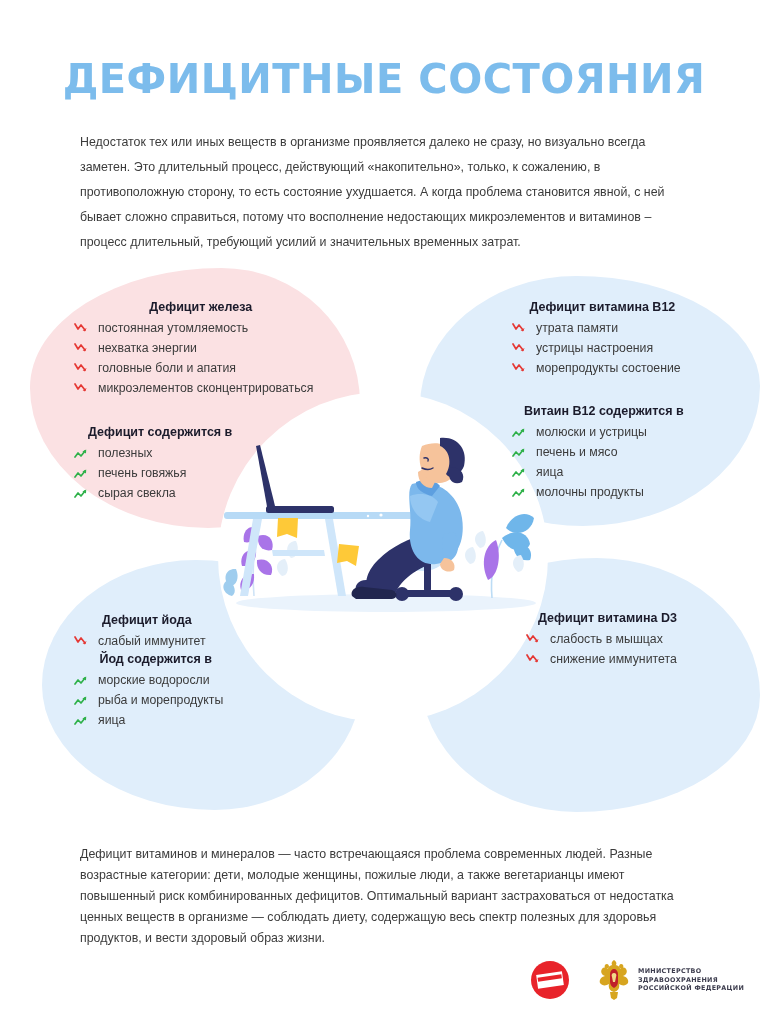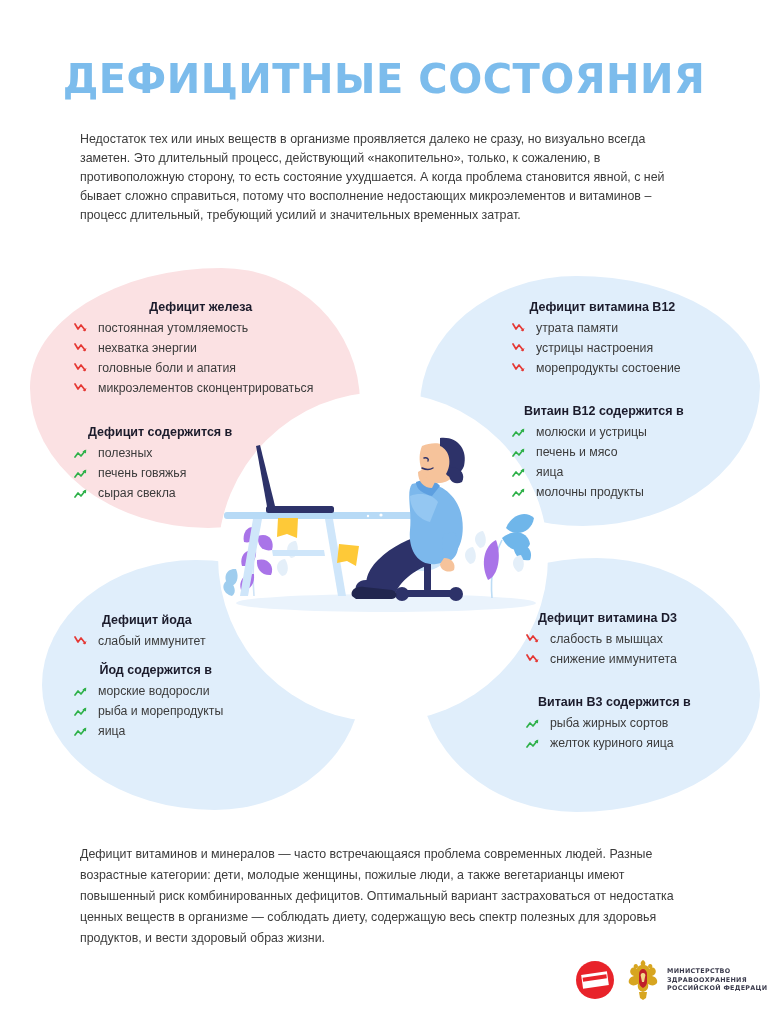"Недостаток тех или иных веществ" .intro { line-height: 19px -> 25px }
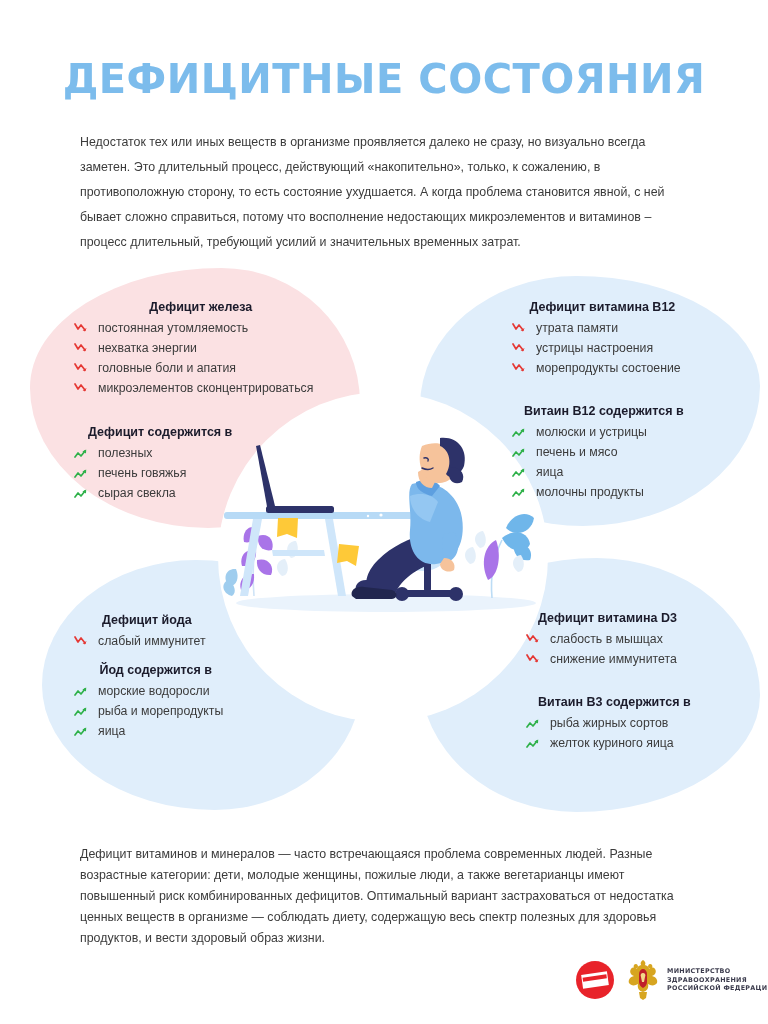"Йод содержится в" .blk-iodine-food { margin-top: 11px -> none }
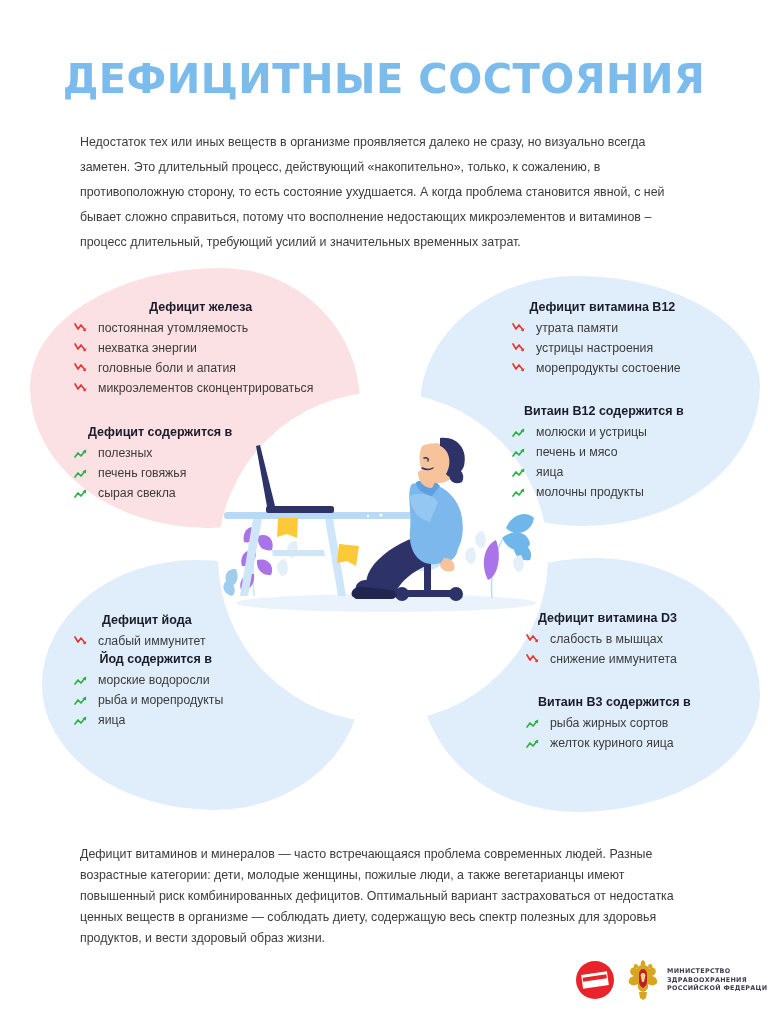"Витаин B3 содержится в" div.block { html: <div> <div>Витаин B3 содержится в</div> <div> <svg> <polyline></polyline> <polygon></polygon> </svg> <span>рыба жирных сортов</span> </div> <div> <svg> <polyline></polyline> <polygon></polygon> </svg> <span>желток куриного яица</span> </div> </div> -> none }
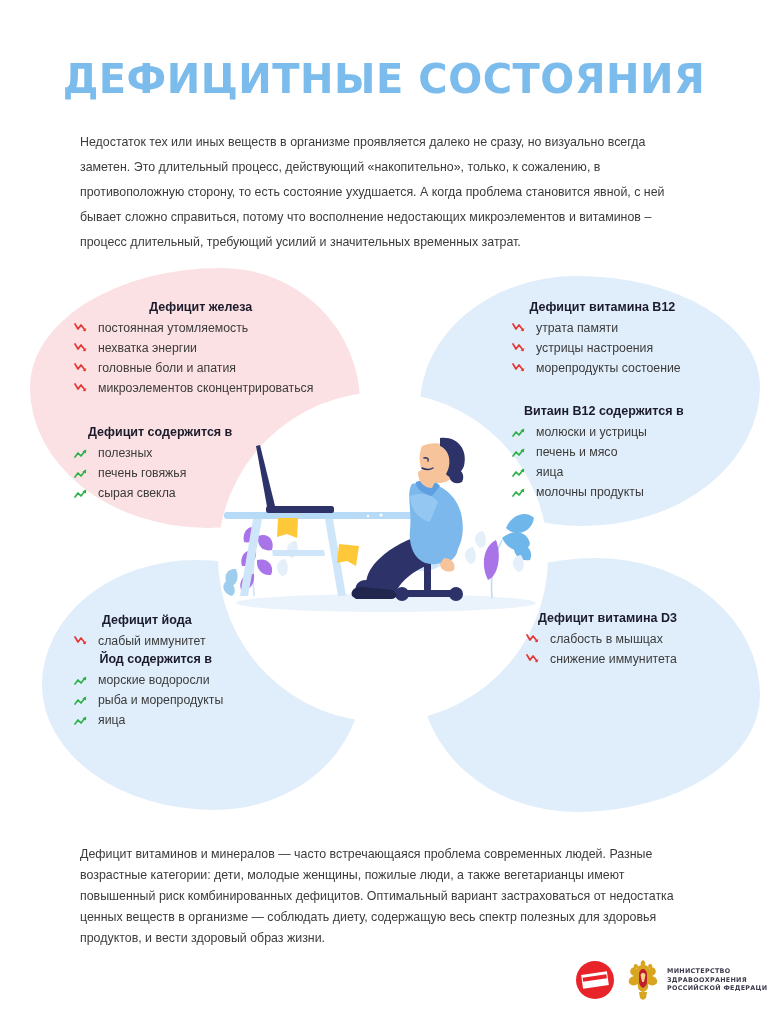"МИНИСТЕРСТВО" .logos { gap: 12px -> 28px; left: 576px -> 531px }
